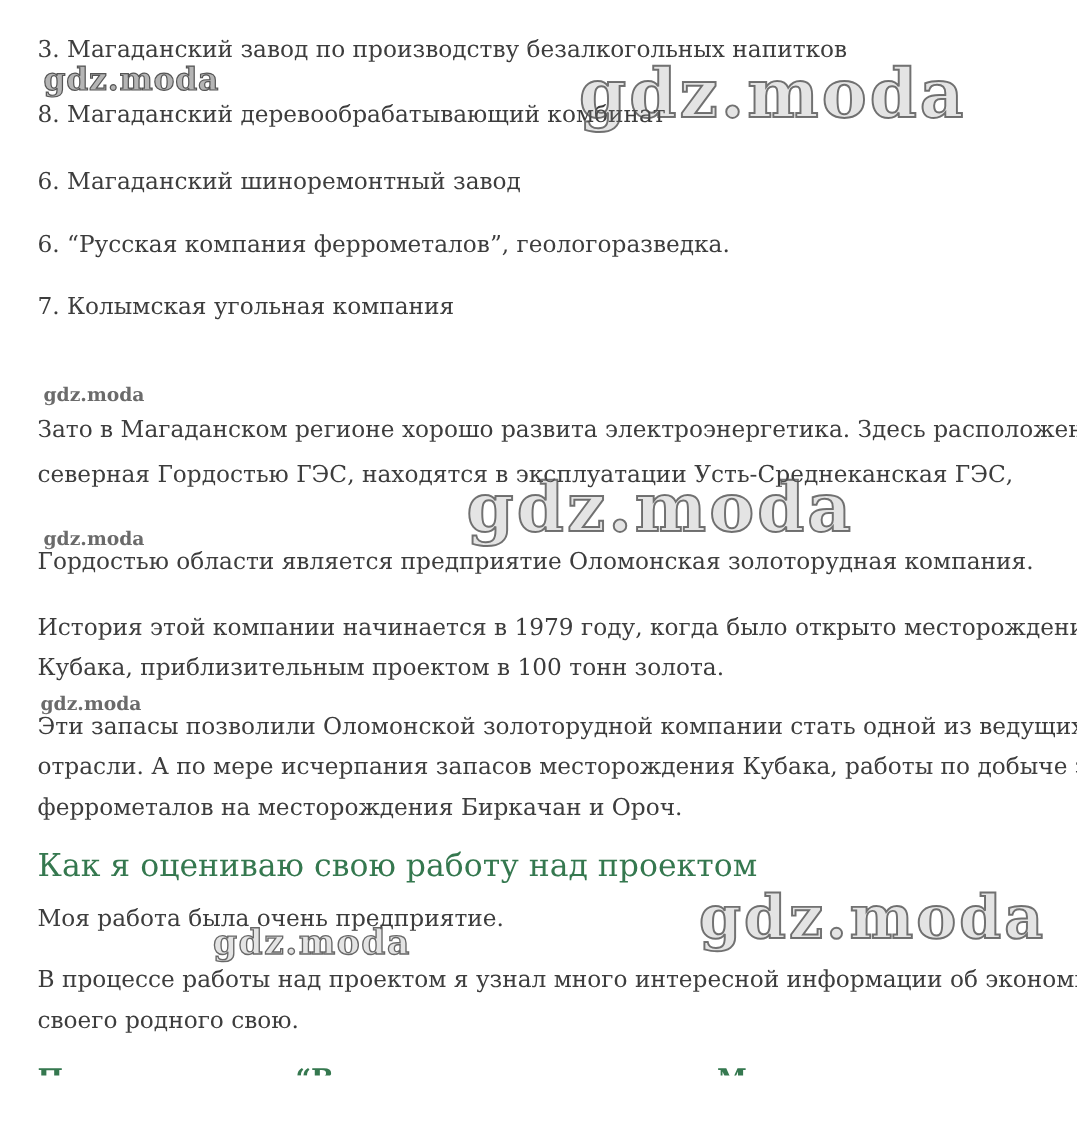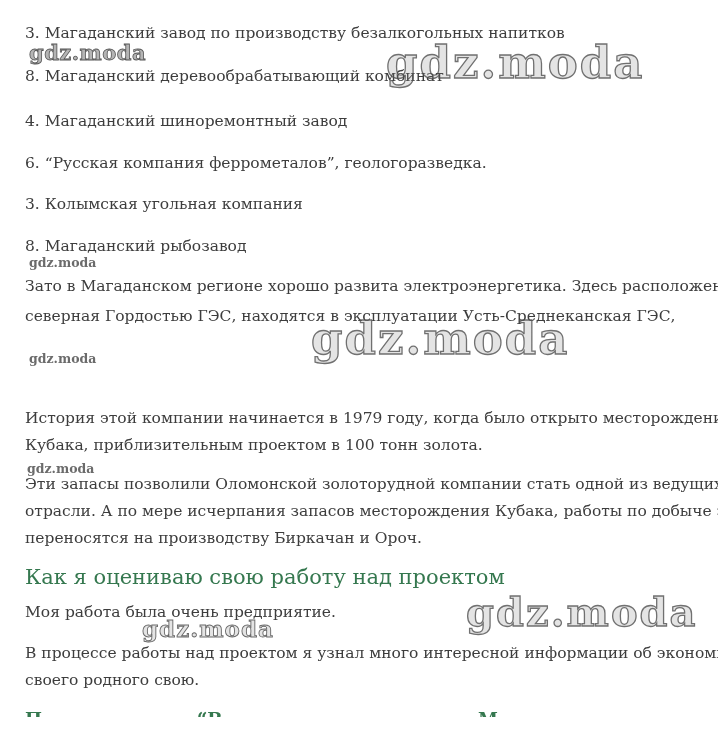"4. Магаданский шиноремонтный завод" div.line { text: 4 -> 6 }
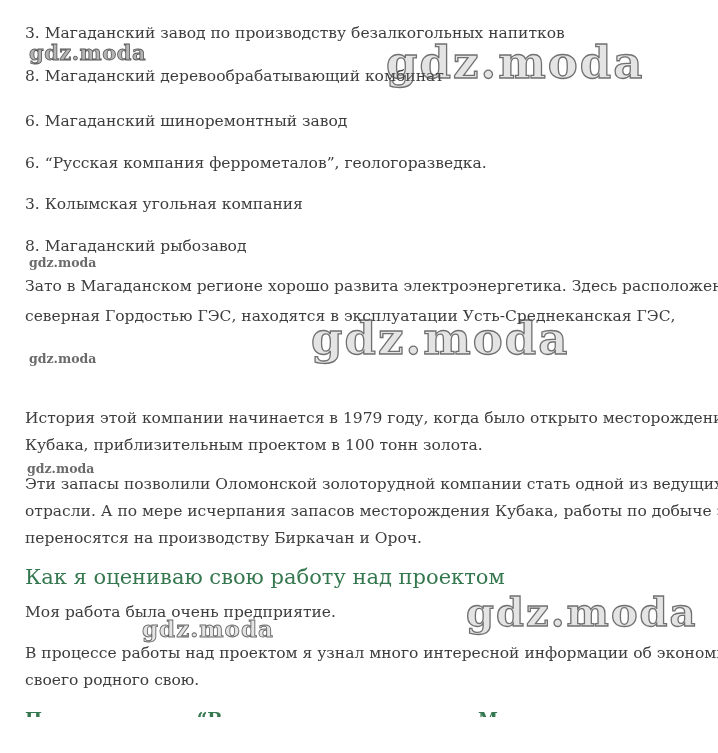"3. Колымская угольная компания" div.line { text: 3 -> 7 }
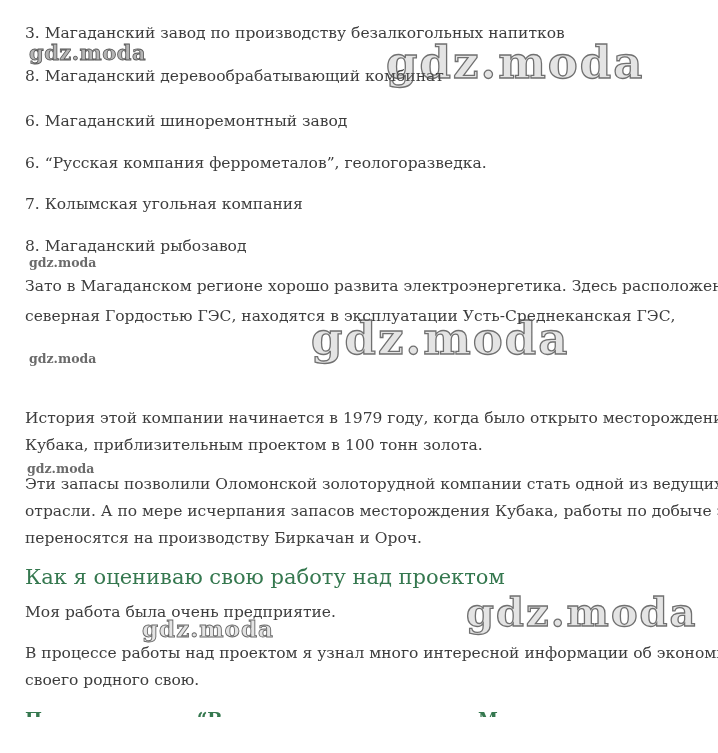"8. Магаданский рыбозавод" div.line { html: <div>8. Магаданский рыбозавод</div> -> none }
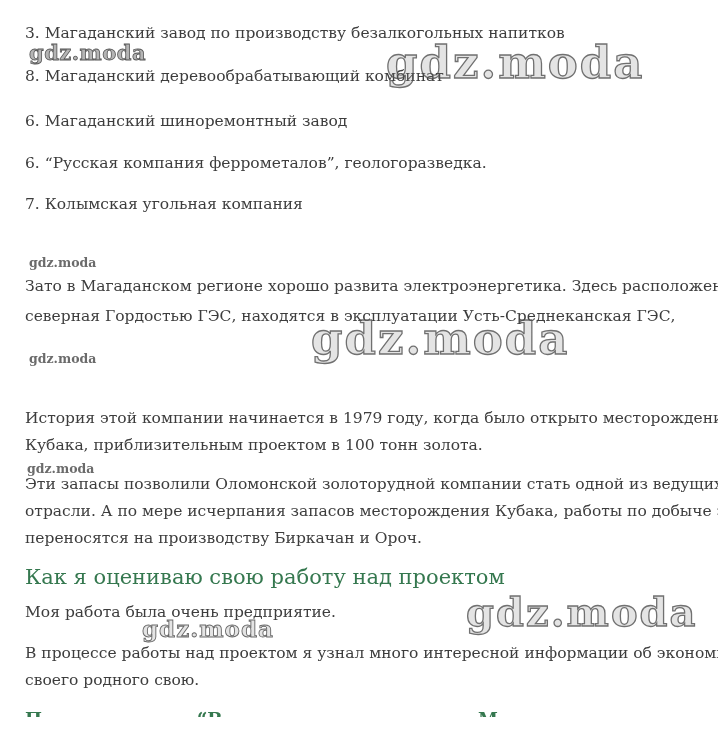"Гордостью области является предприятие" div.line { html: none -> <div>Гордостью области является предприятие Оломонская золоторудная компания.</div> }
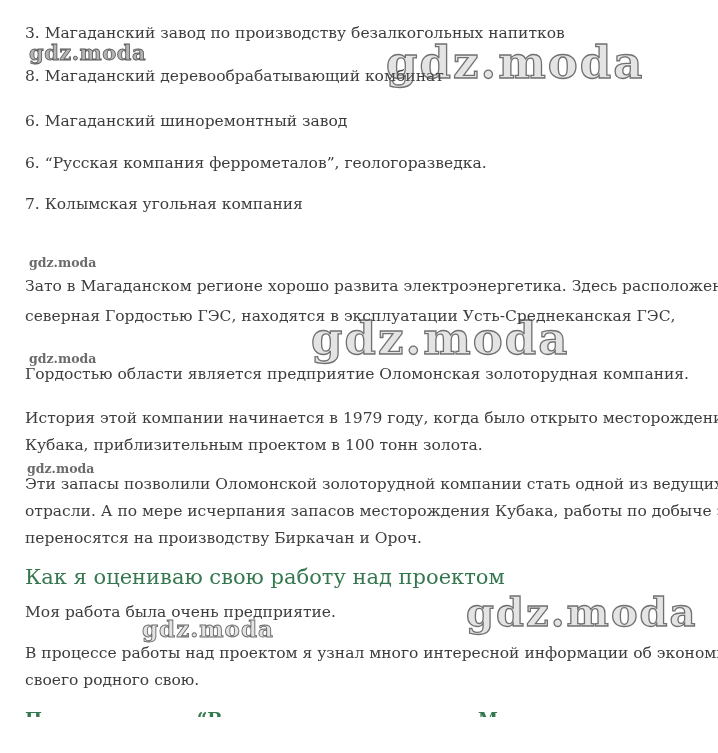"переносятся на производству Биркачан и" div.line { text: переносятся на производству -> феррометалов на месторождения }
